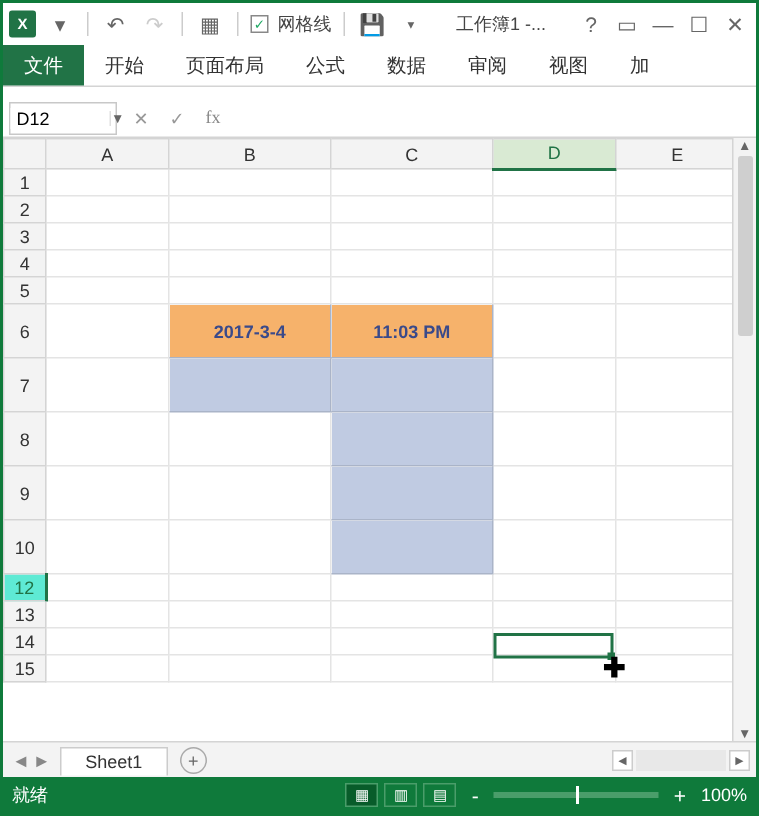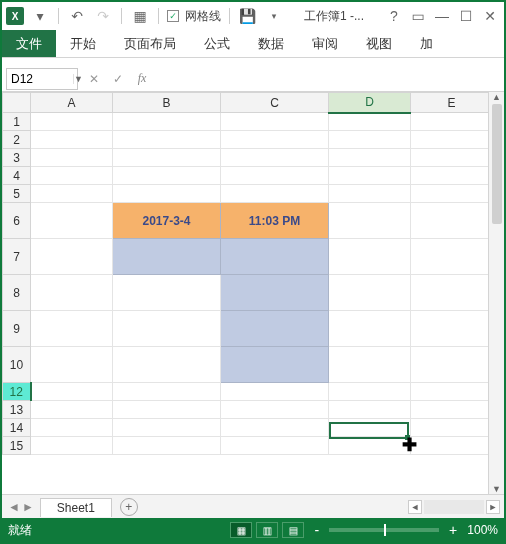"fx" .fx-label { font-style: italic -> none }
